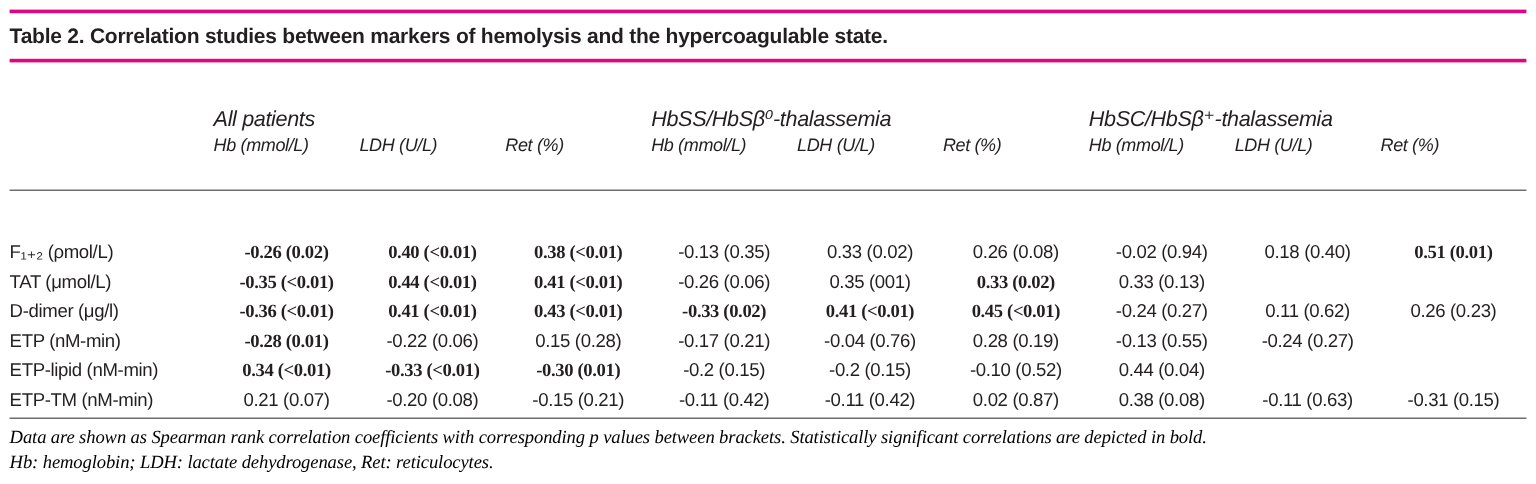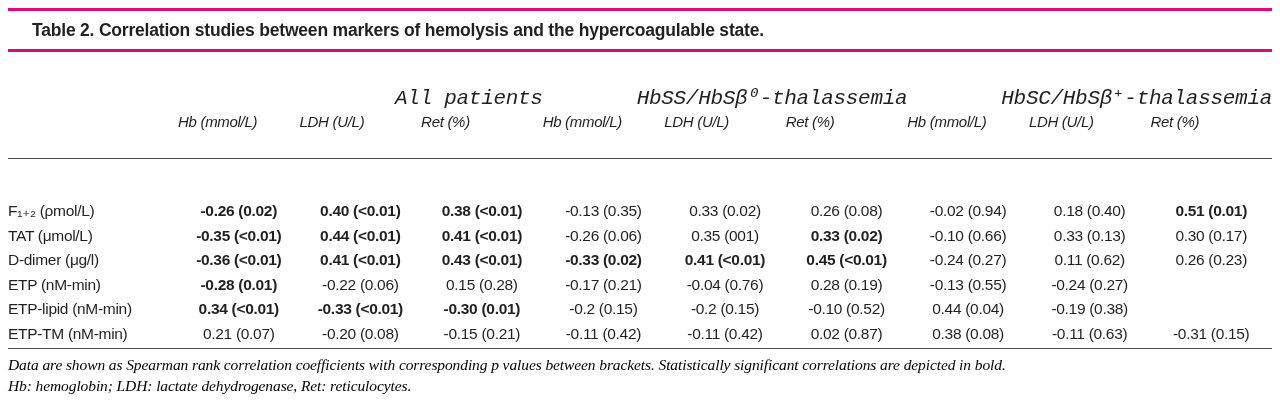"Table 2. Correlation studies between" .title-bar { margin-left: 24px -> none }
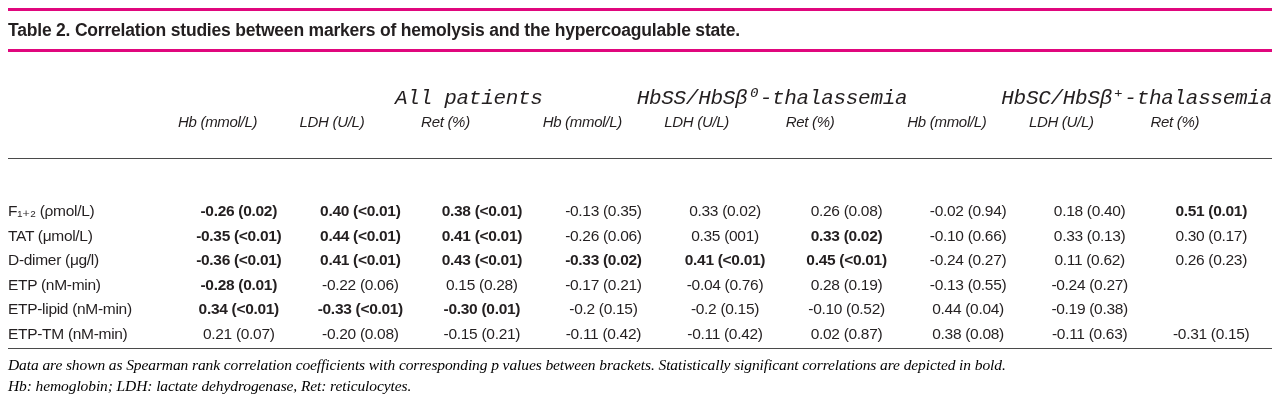"All patients" .group-label { font-family: Liberation Mono, monospace -> none; font-size: 21px -> 18px; text-align: right -> left }
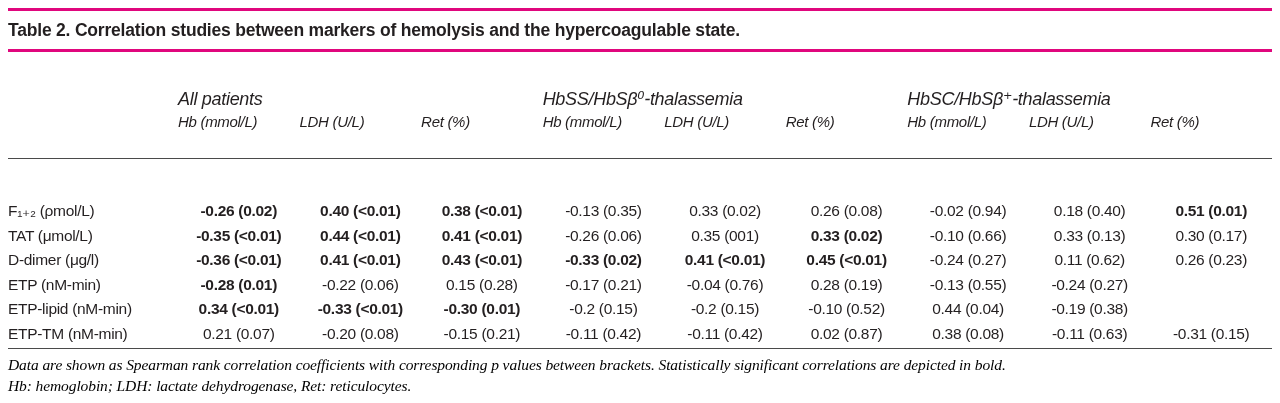"-0.26 (0.02)" .value.bold { font-family: none -> Liberation Serif, serif }
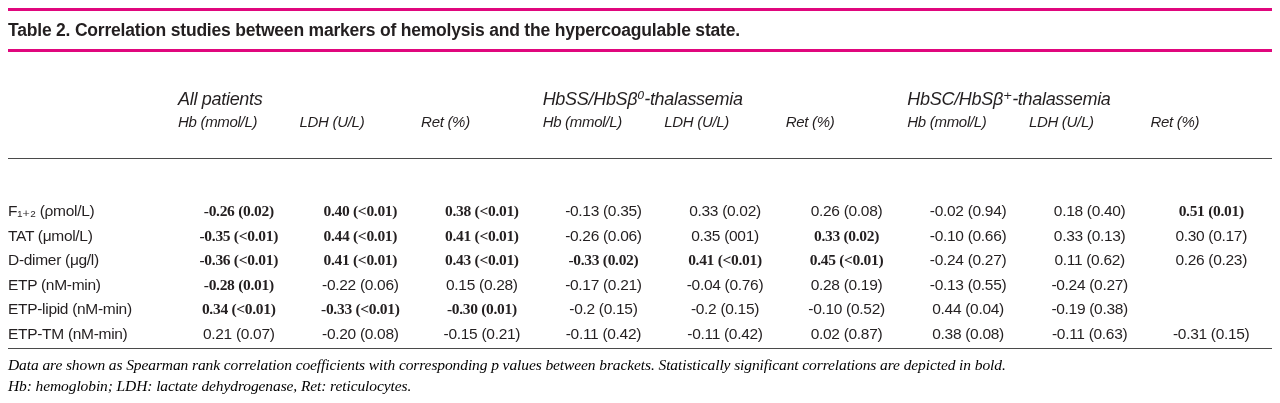"-0.10 (0.66)" div.cell { html: <div>-0.10 (0.66)</div> -> none }
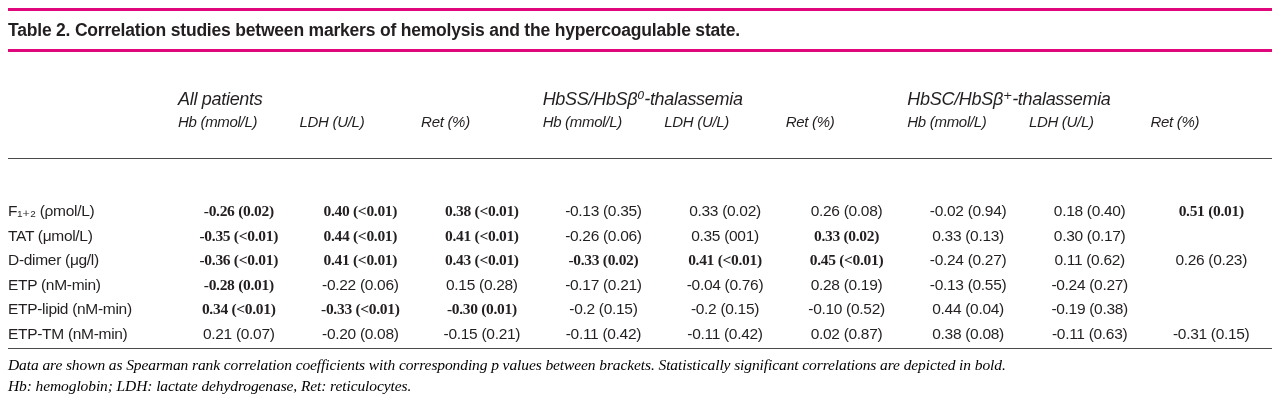"0.30 (0.17)" div.cell { html: <div>0.30 (0.17)</div> -> none }
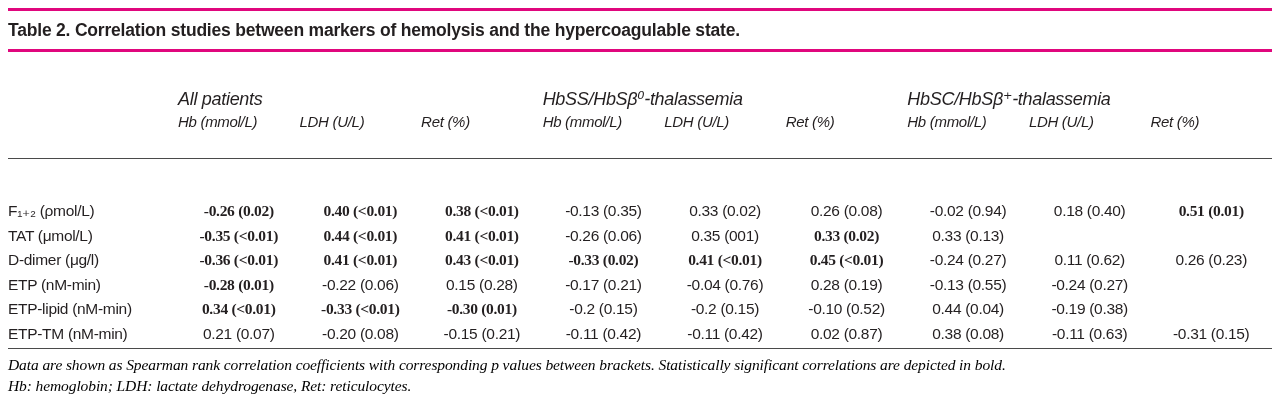"-0.19 (0.38)" div.cell { html: <div>-0.19 (0.38)</div> -> none }
